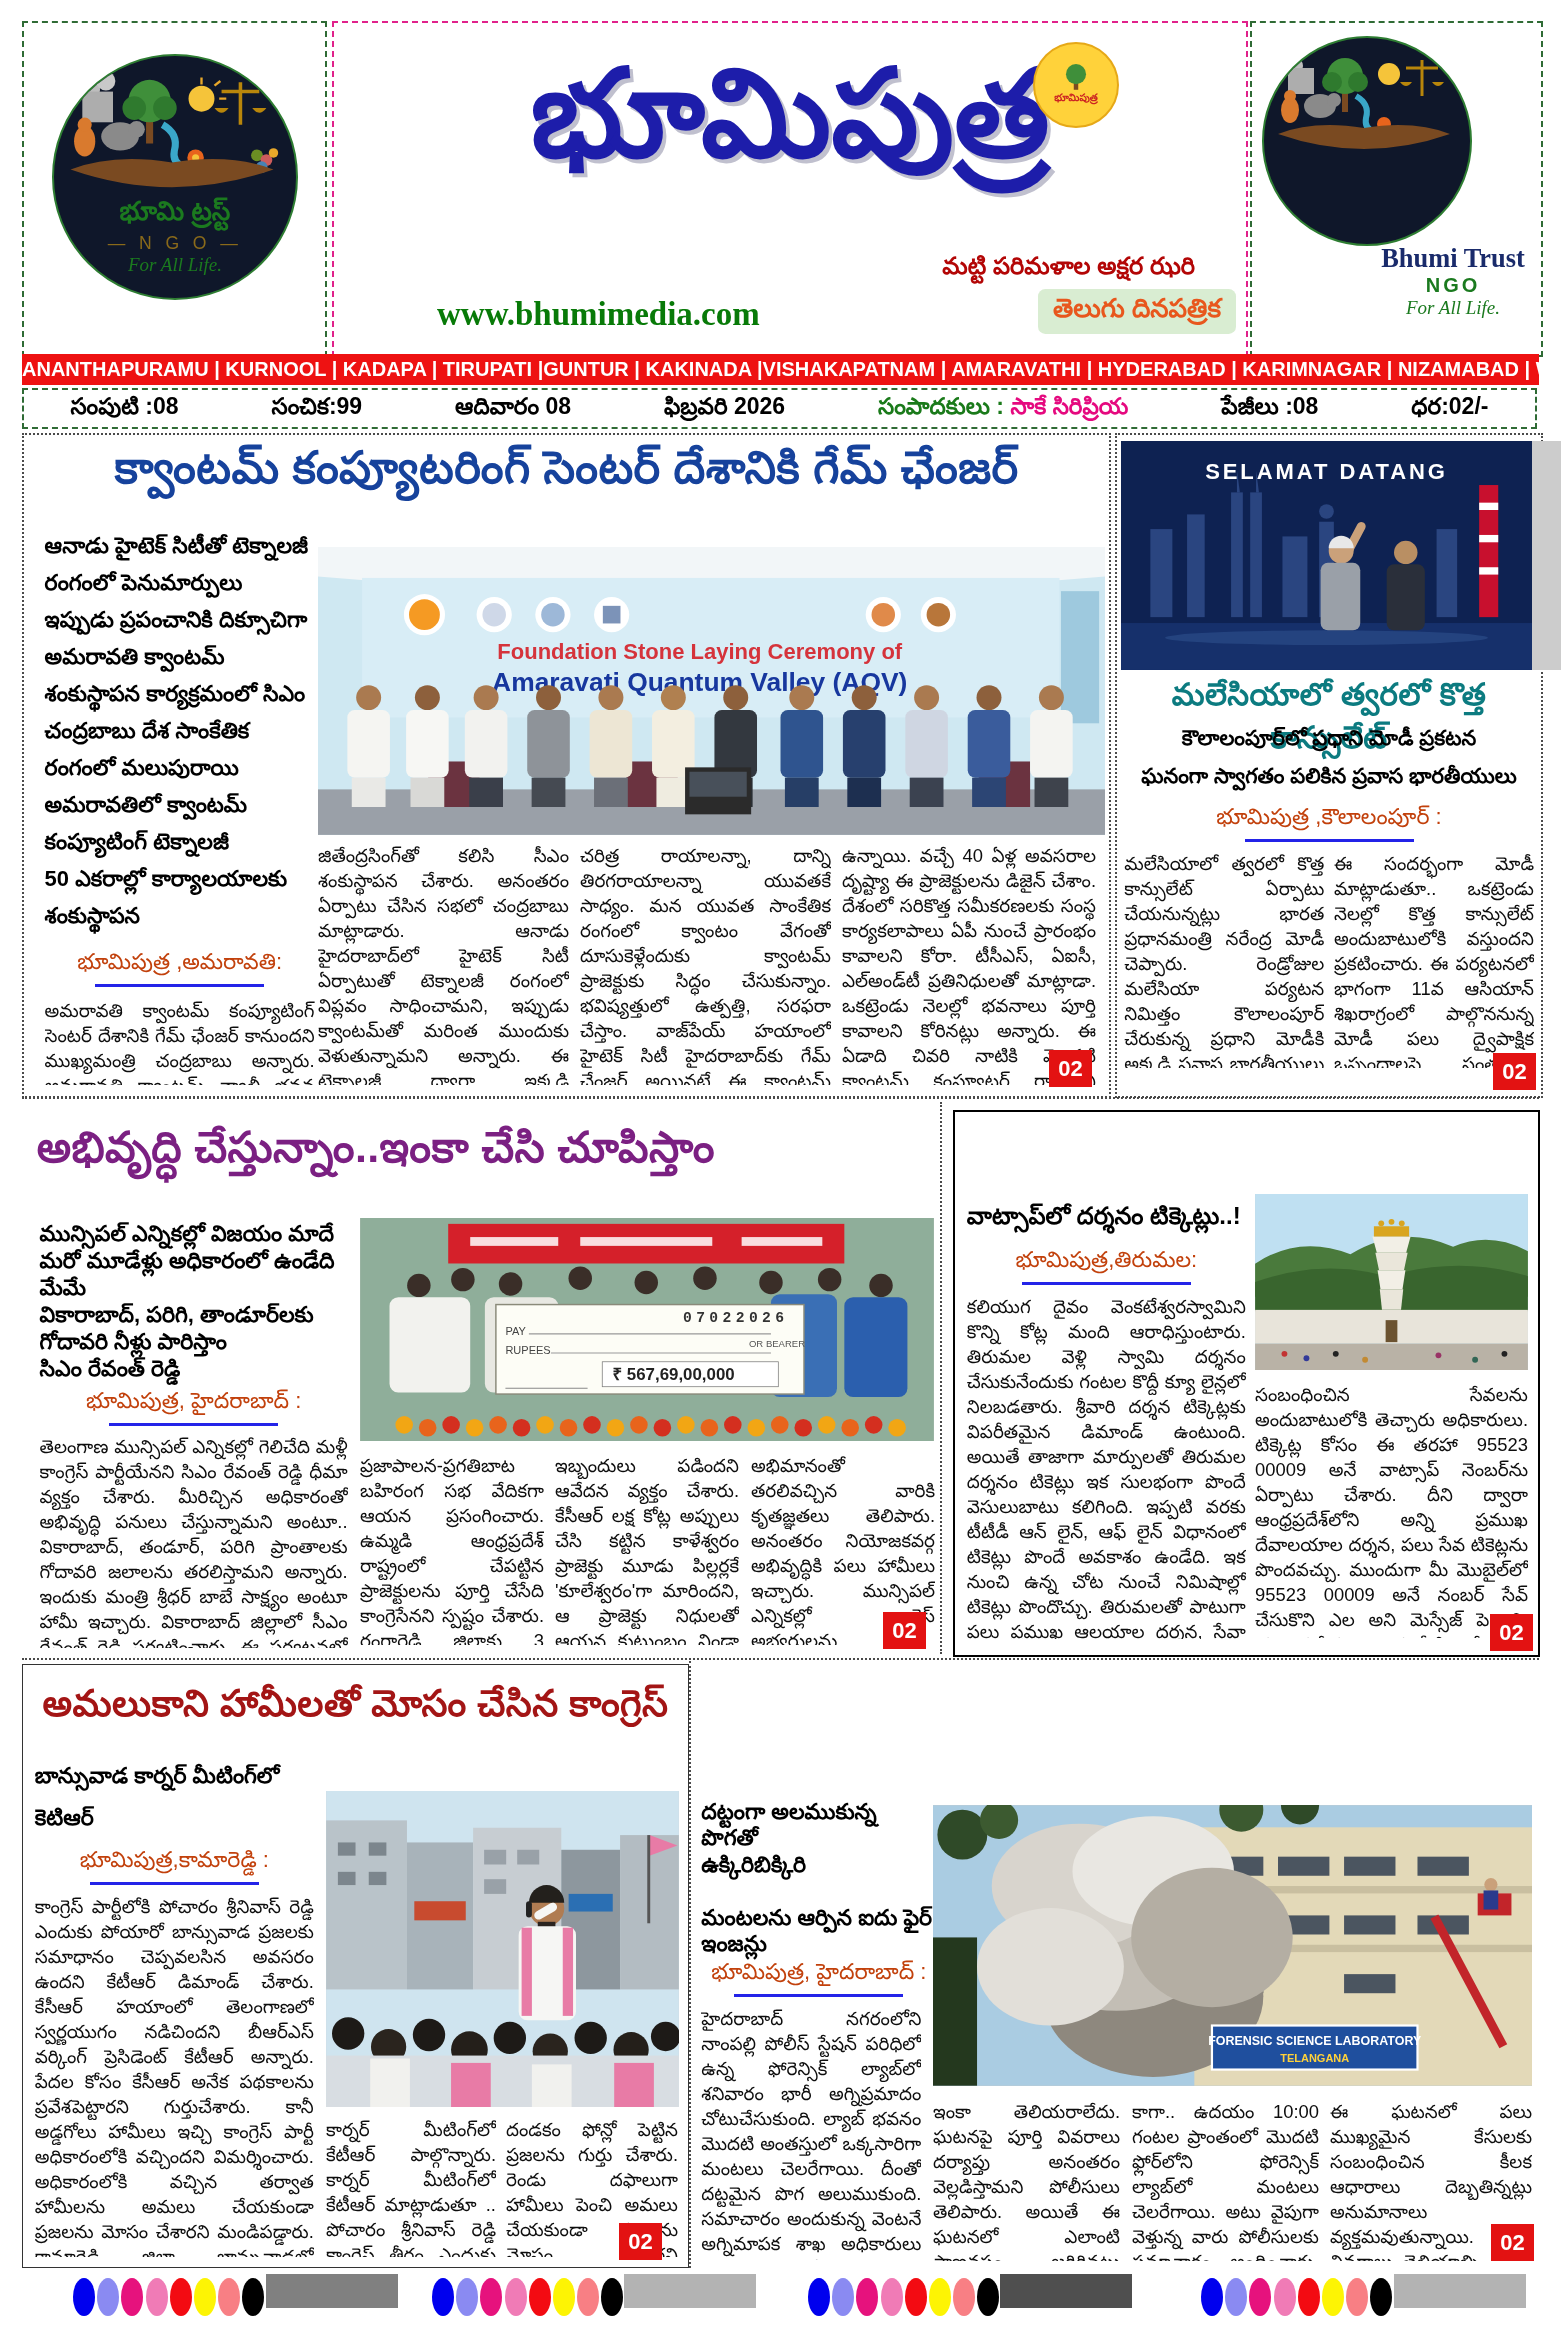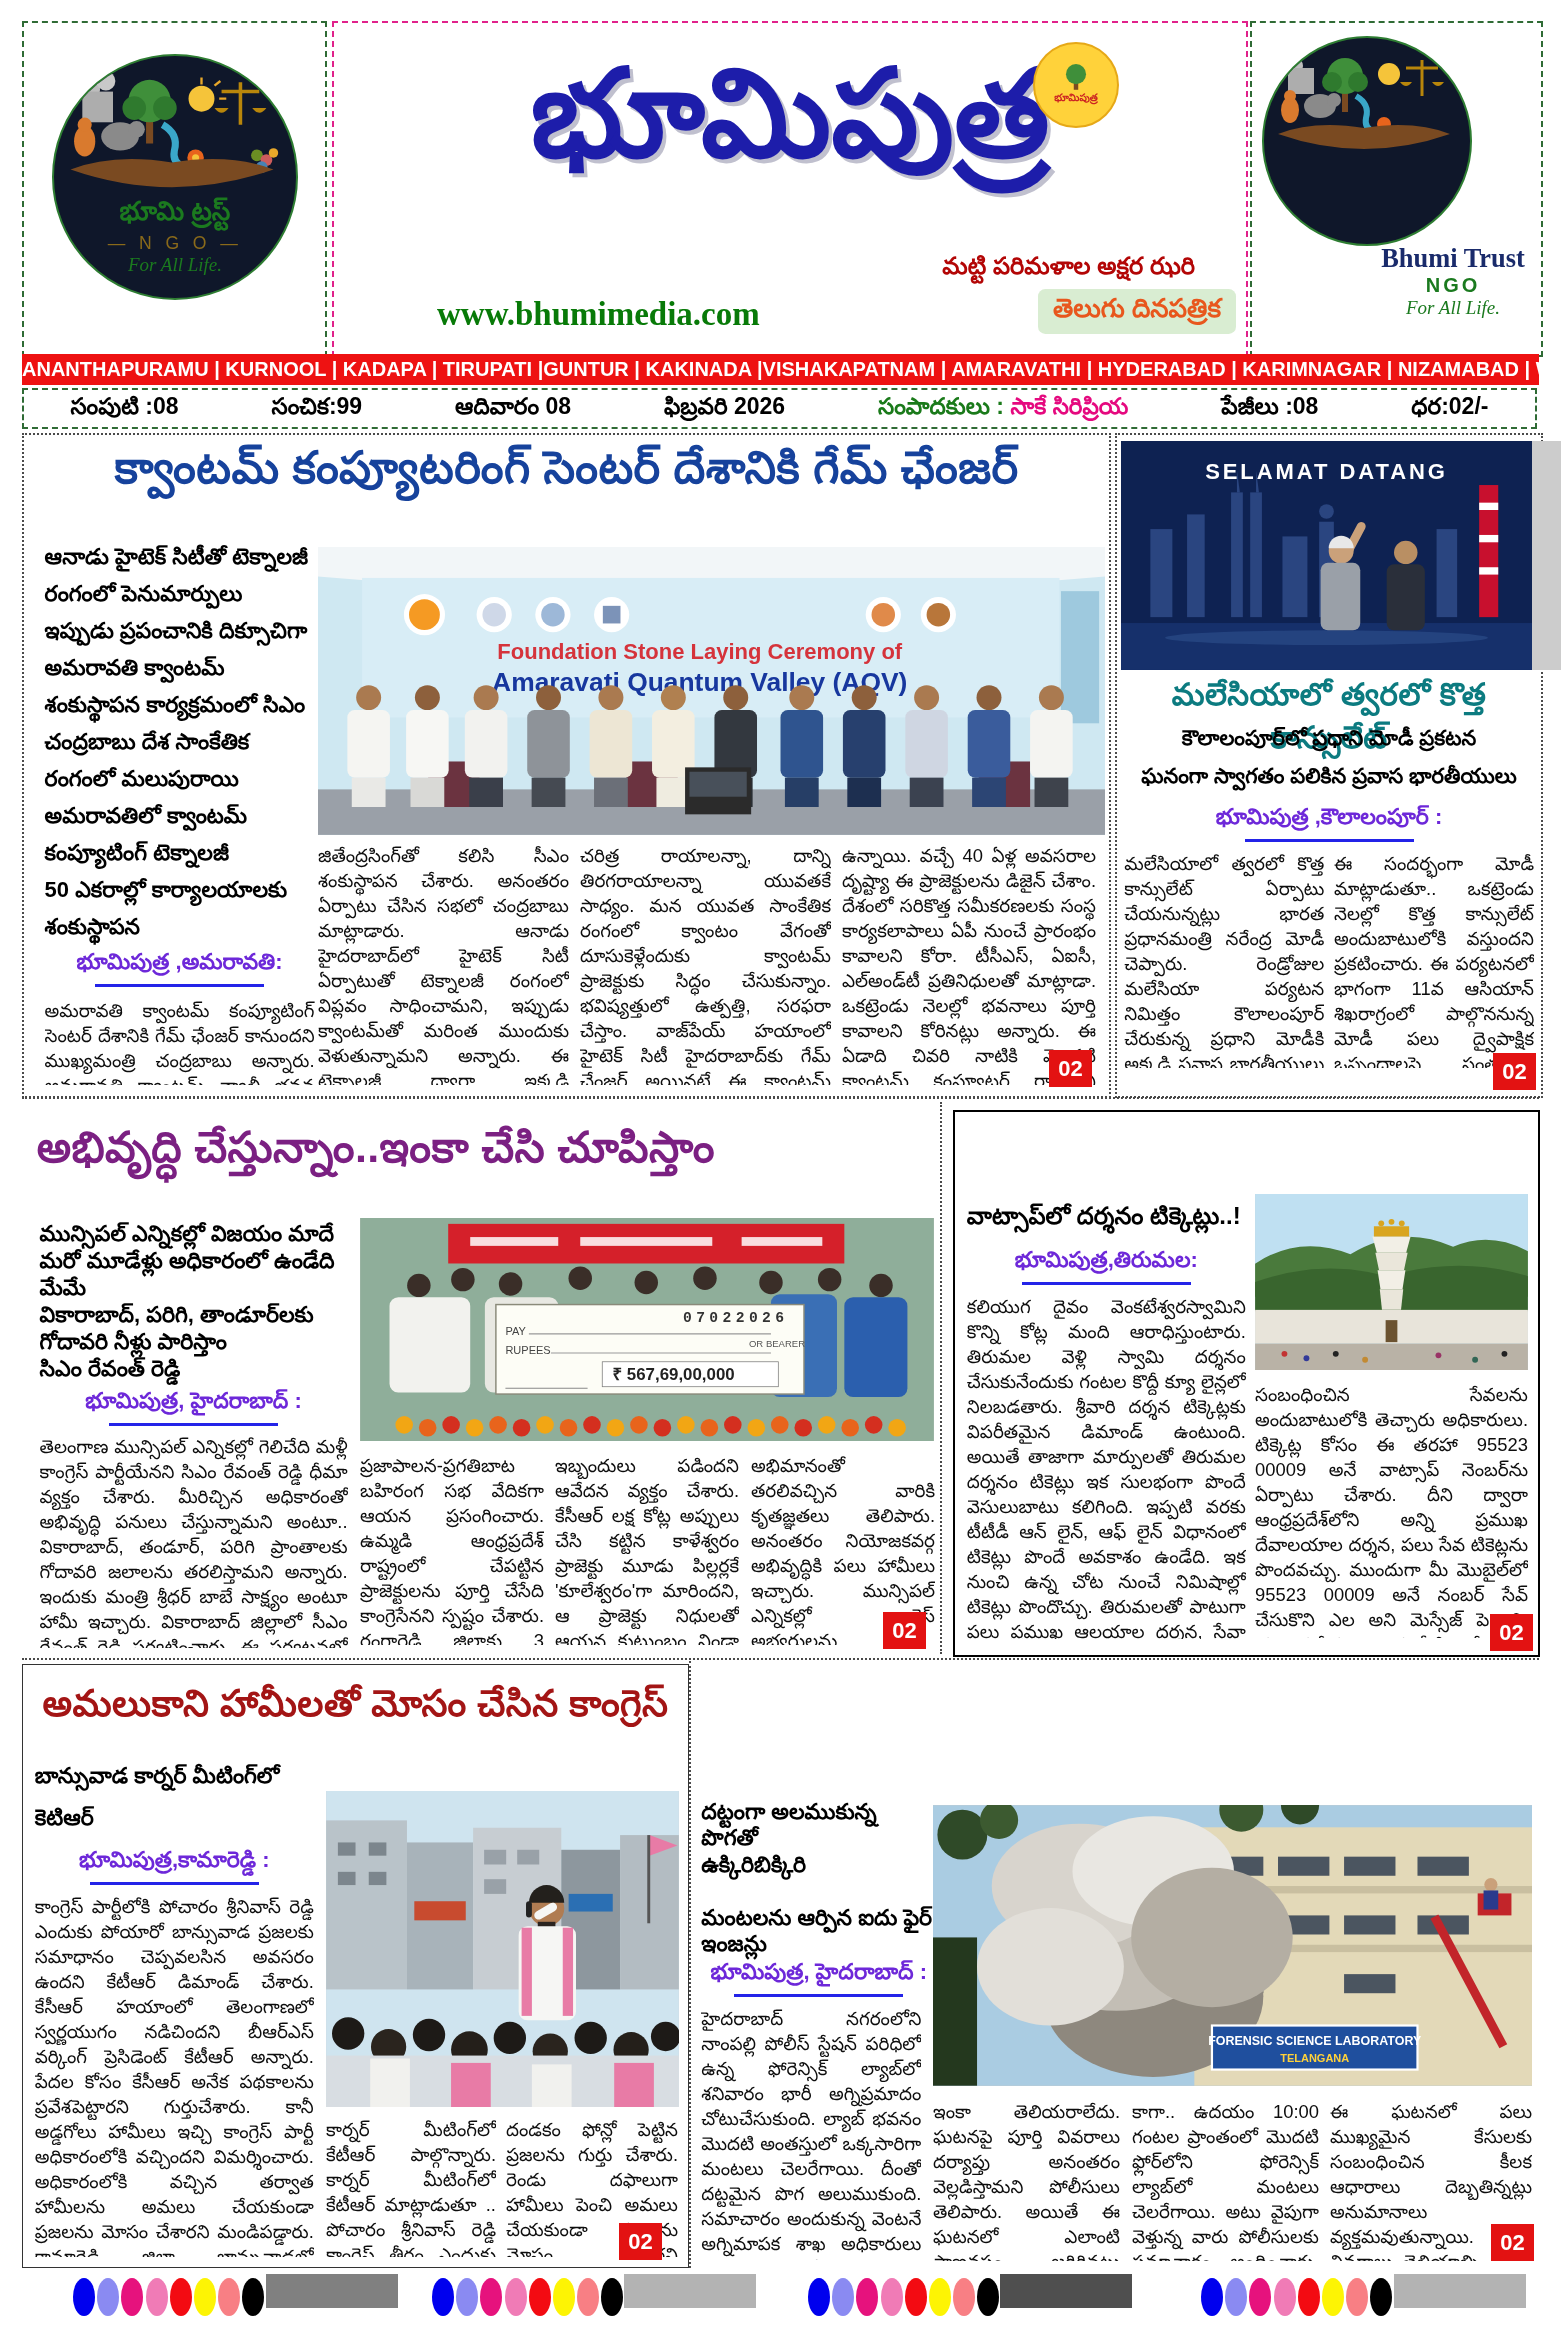"ఆనాడు హైటెక్ సిటీతో టెక్నాలజీ" div.abs { top: 103px -> 92px }
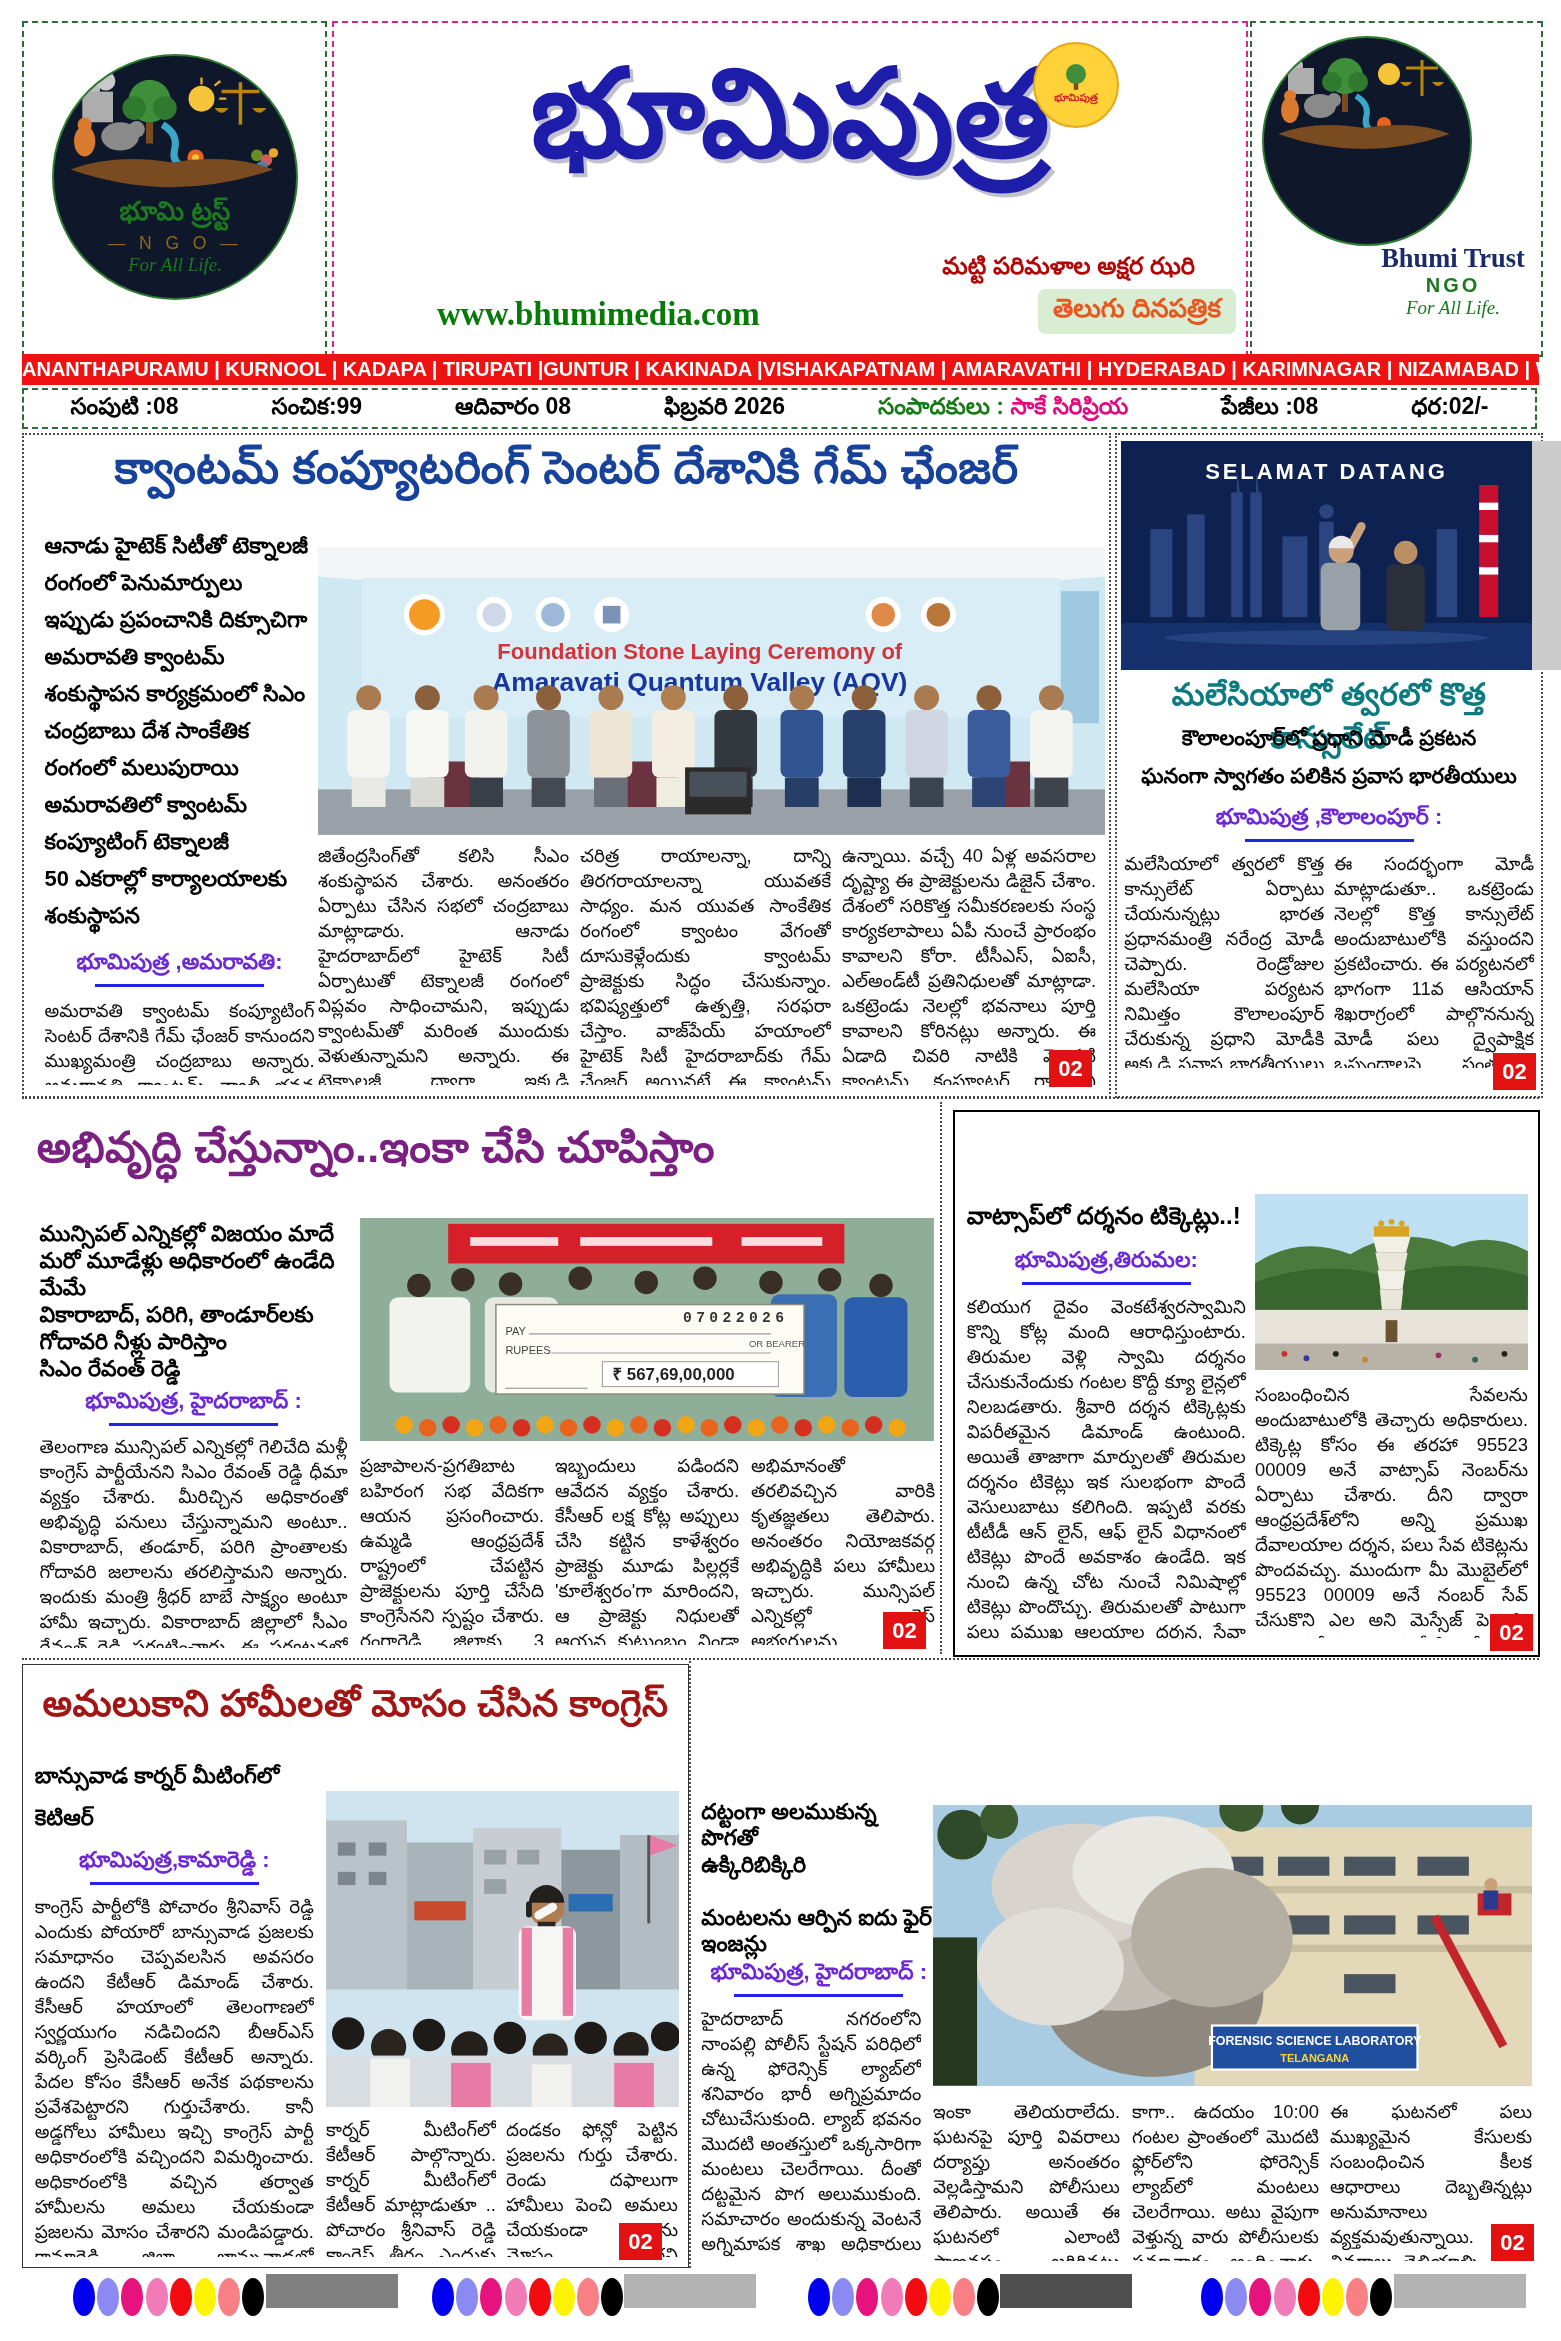"భూమిపుత్ర ,కౌలాలంపూర్ :" .byline { color: #6d28d9 -> #c2410c; font-weight: 700 -> 400 }
